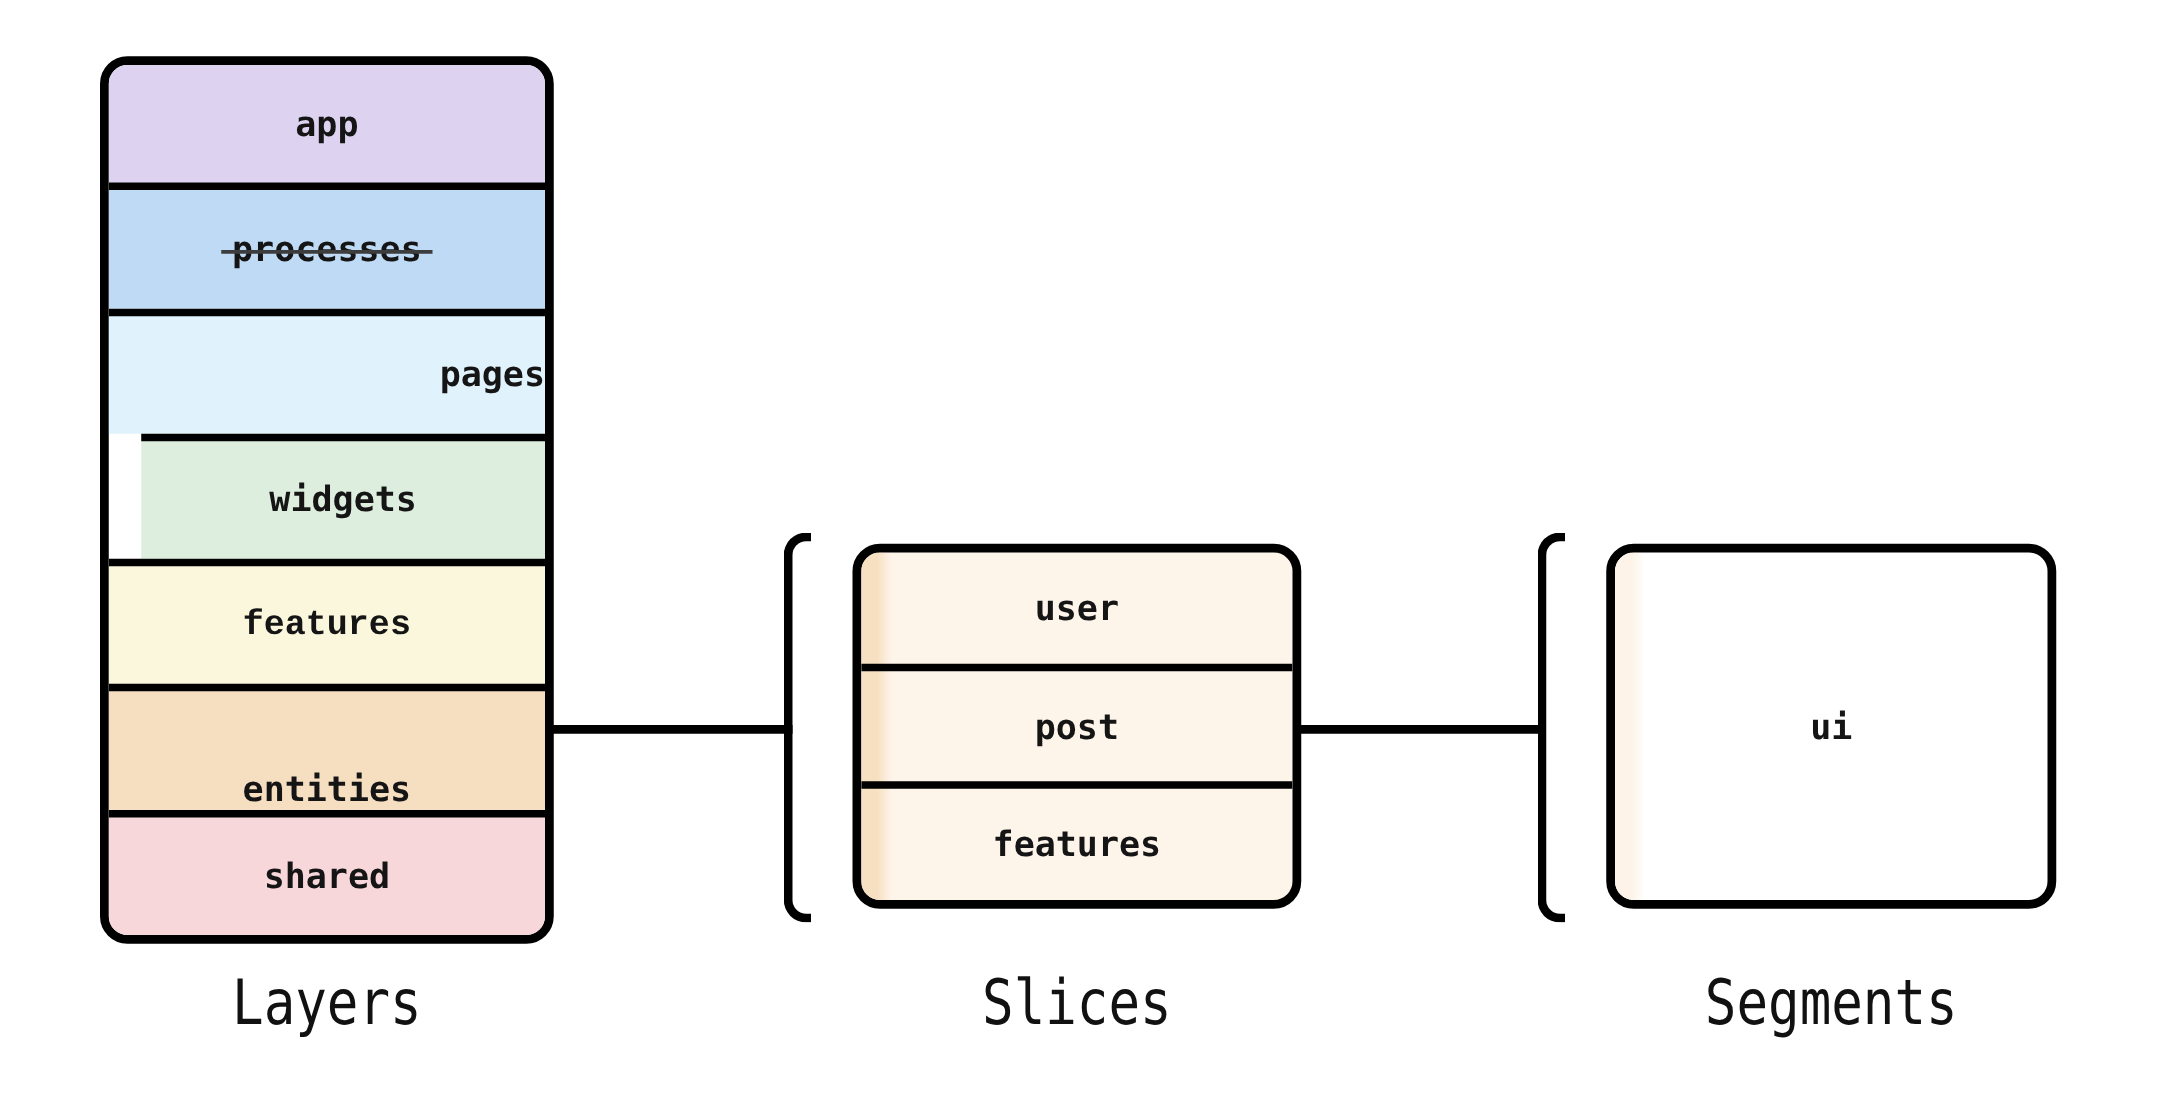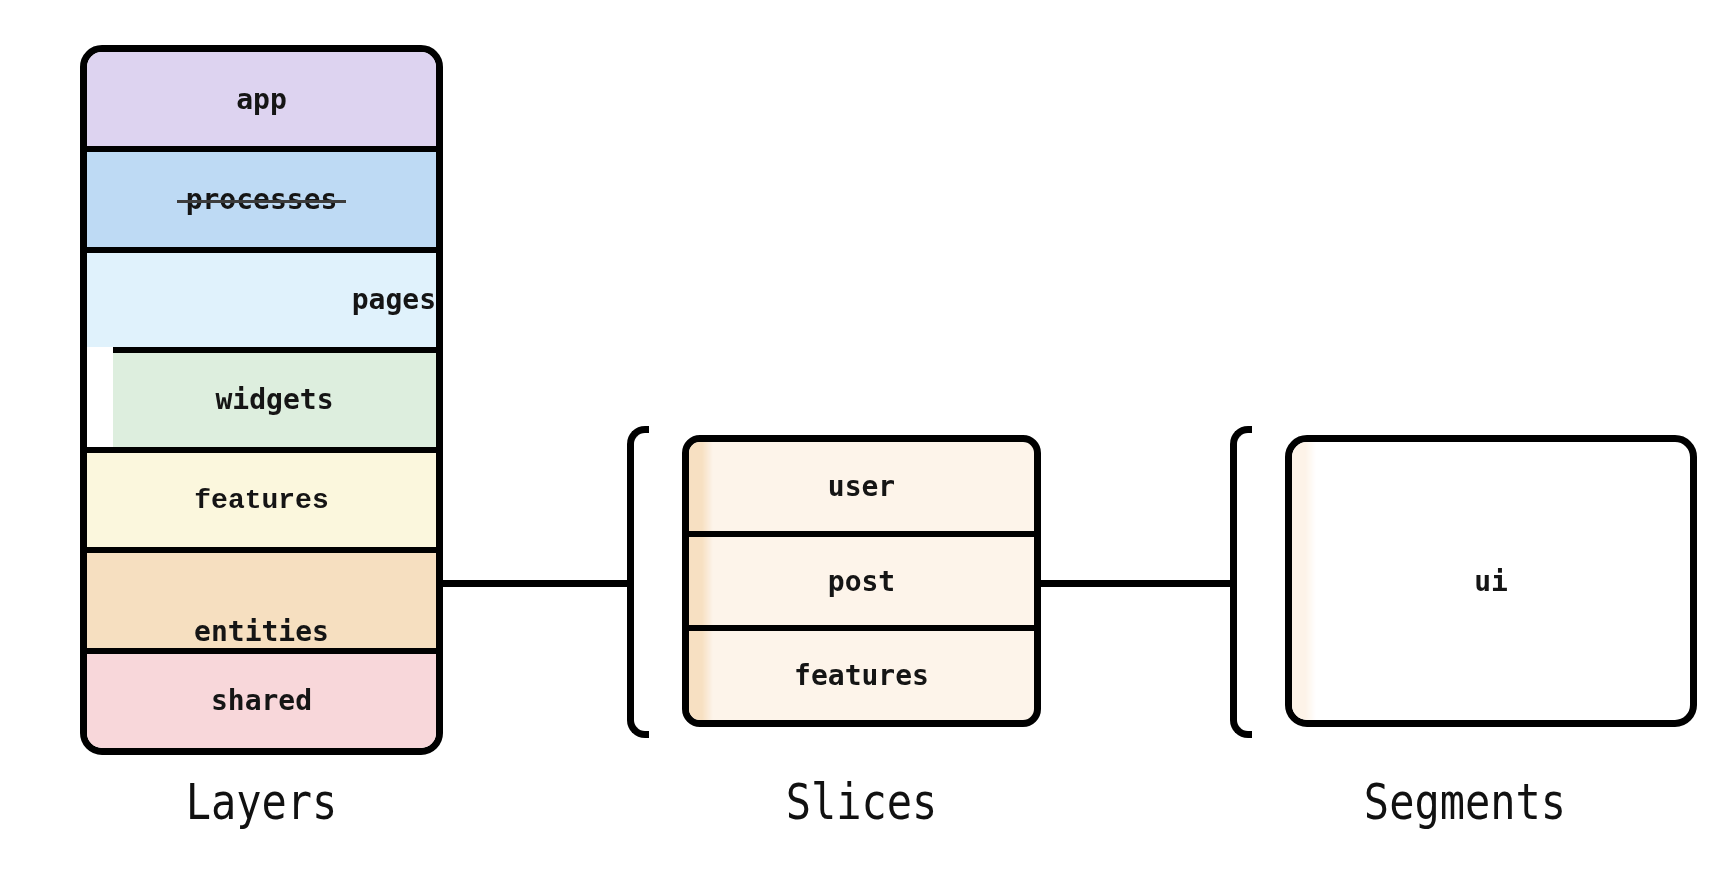"user" .slices-box { border-radius: 18px -> none }
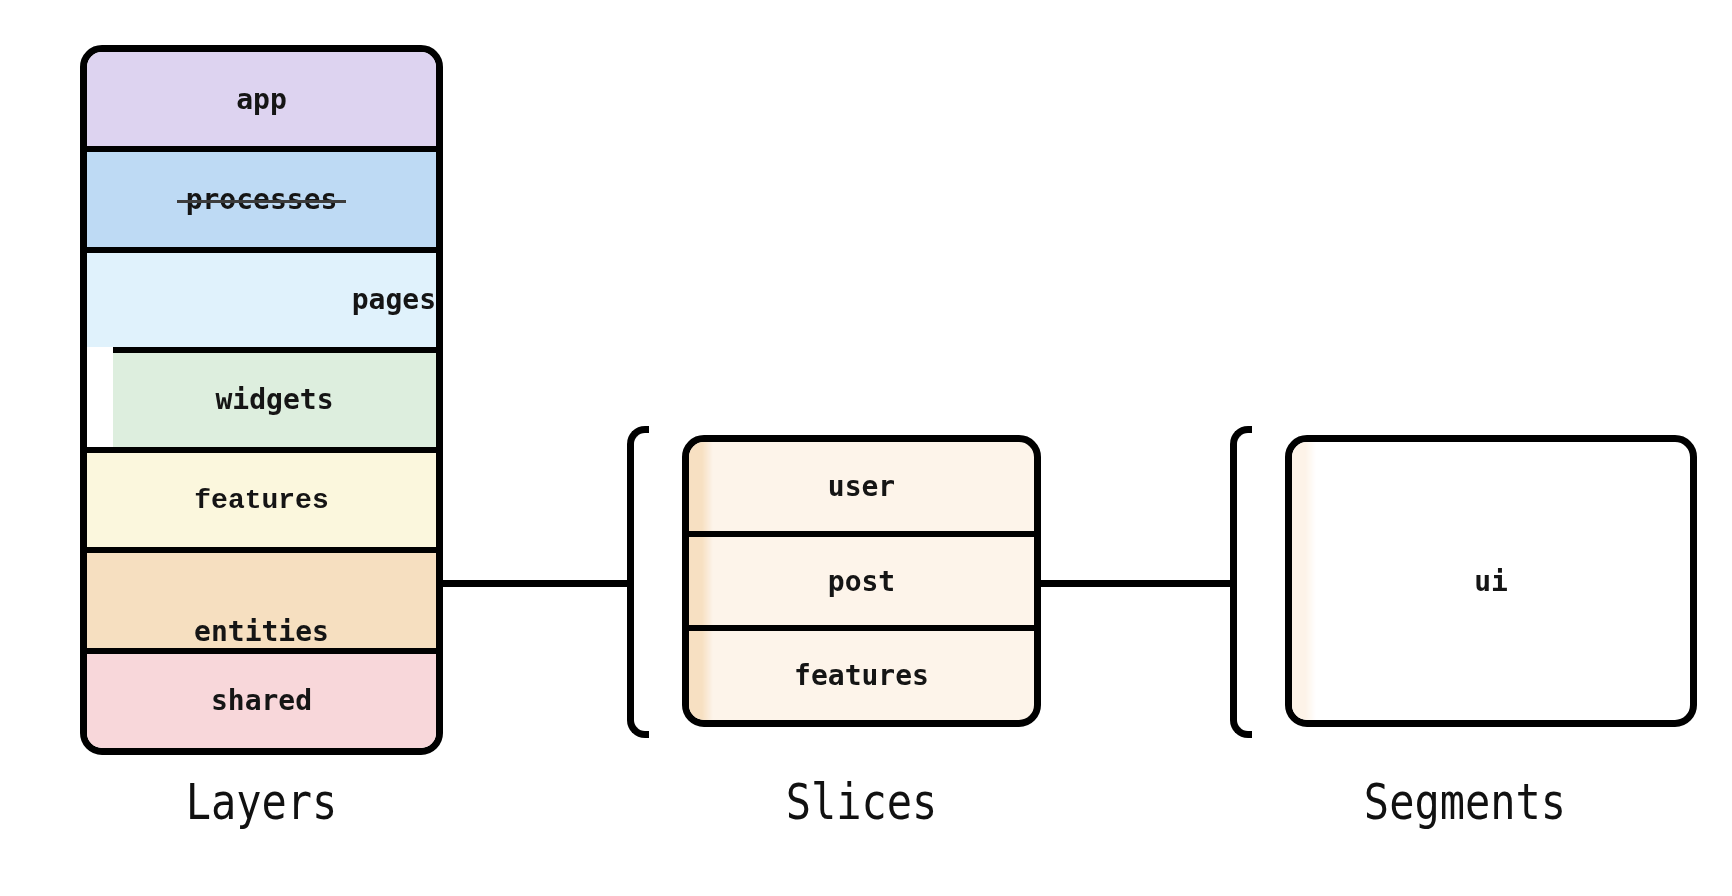"ui" .segments-box { width: 412px -> 360px }
